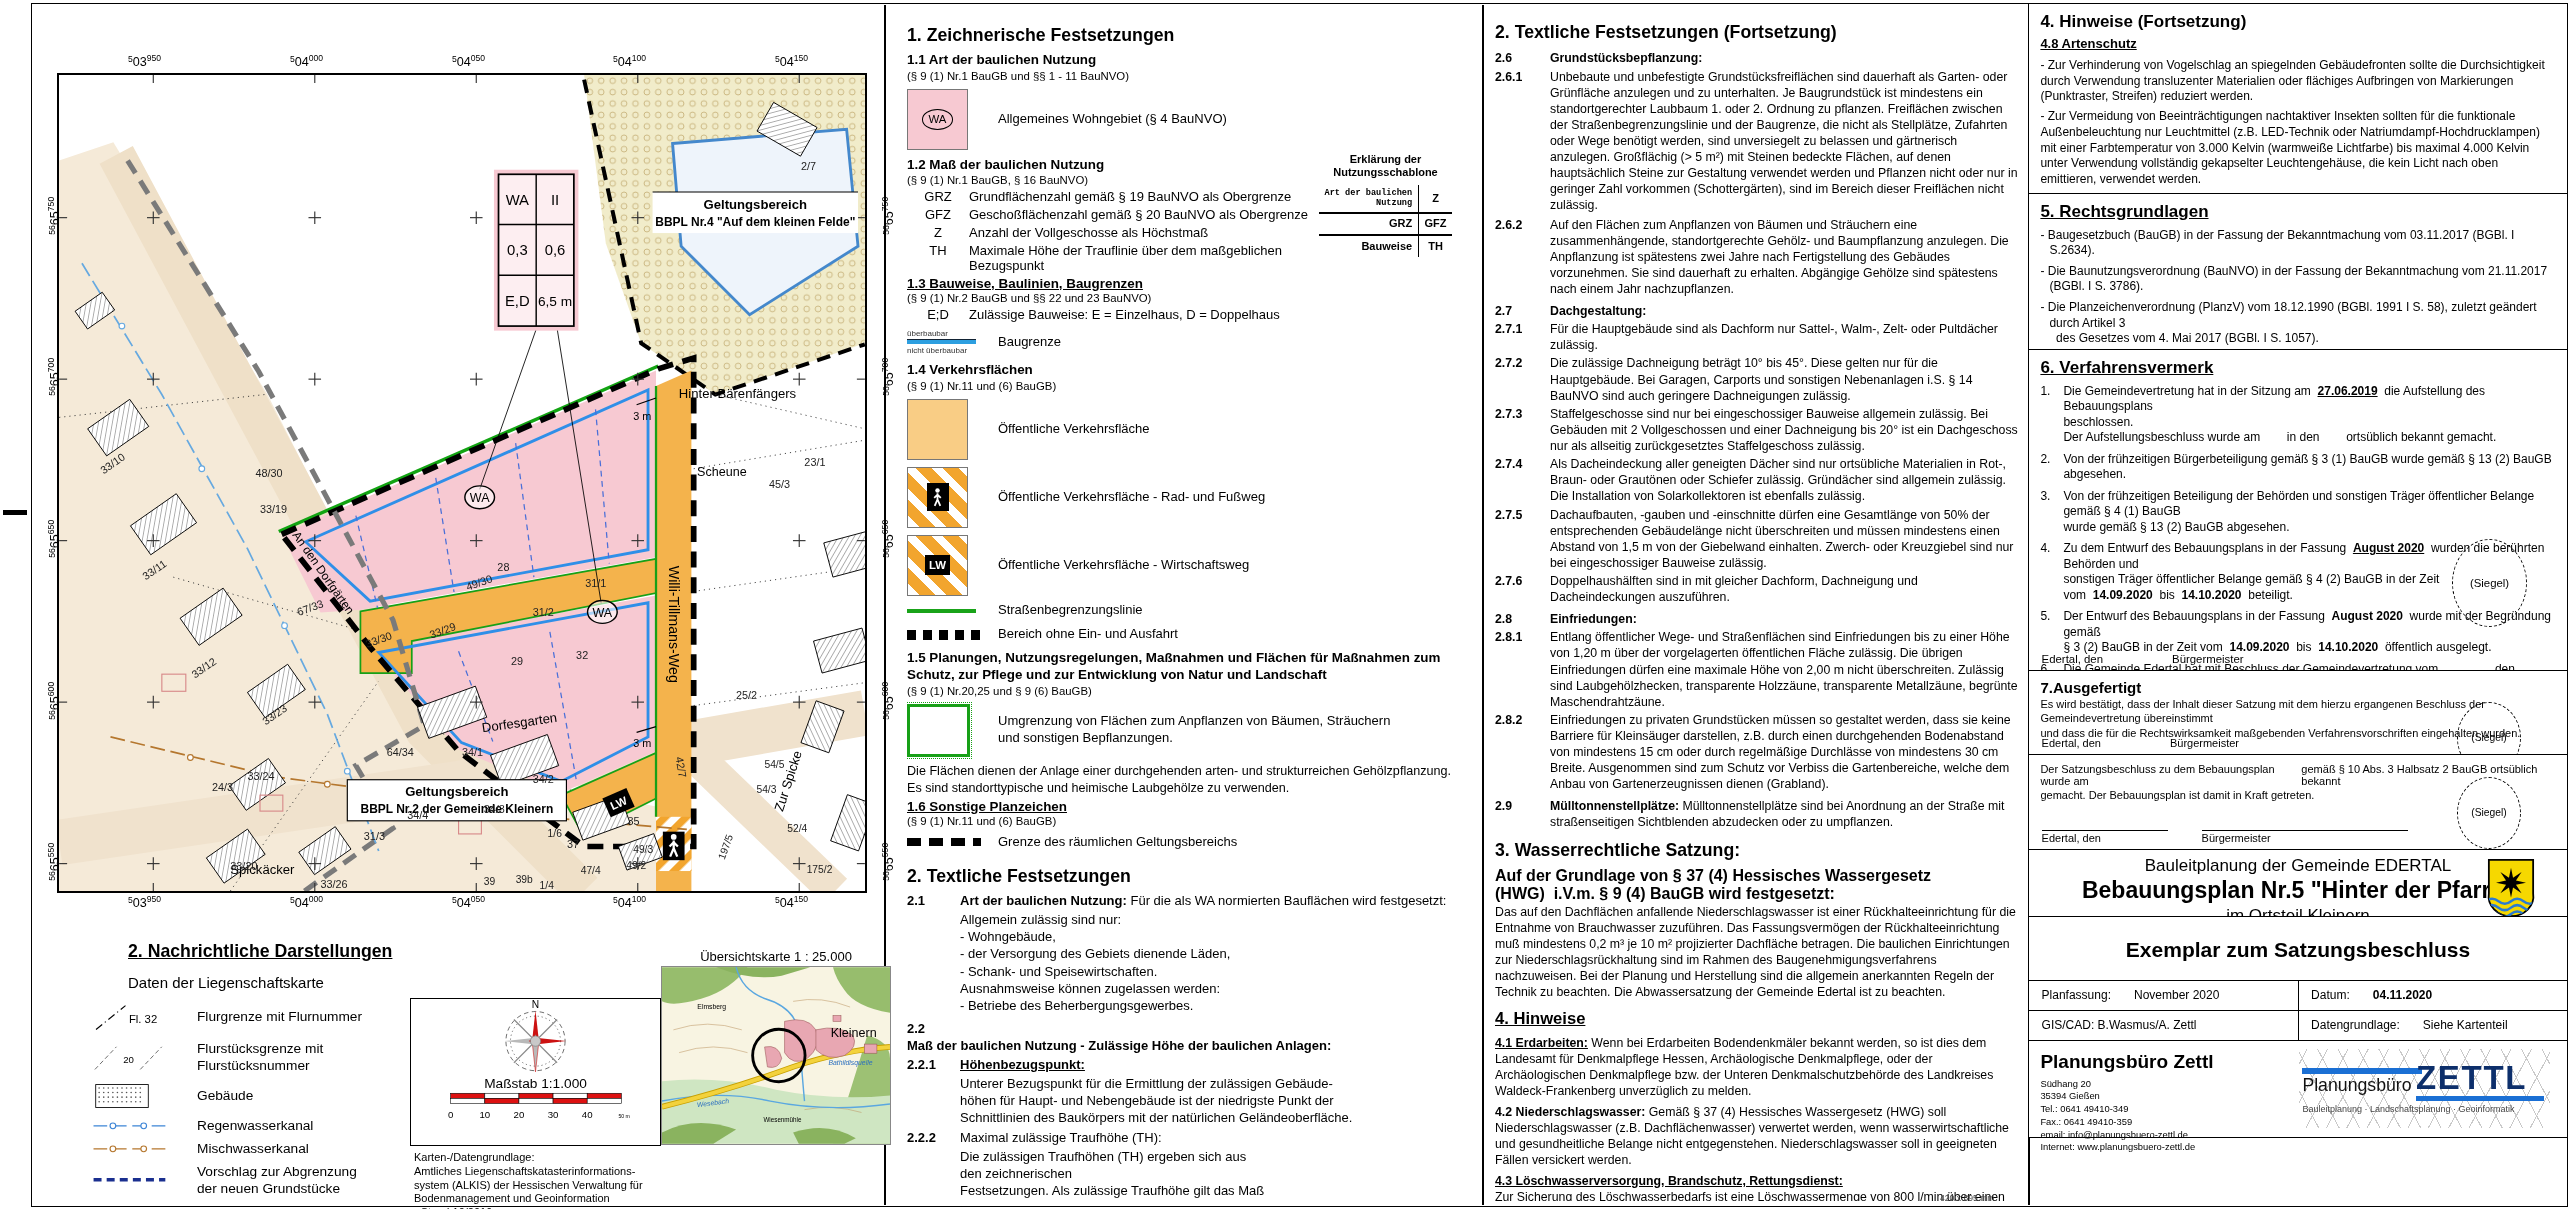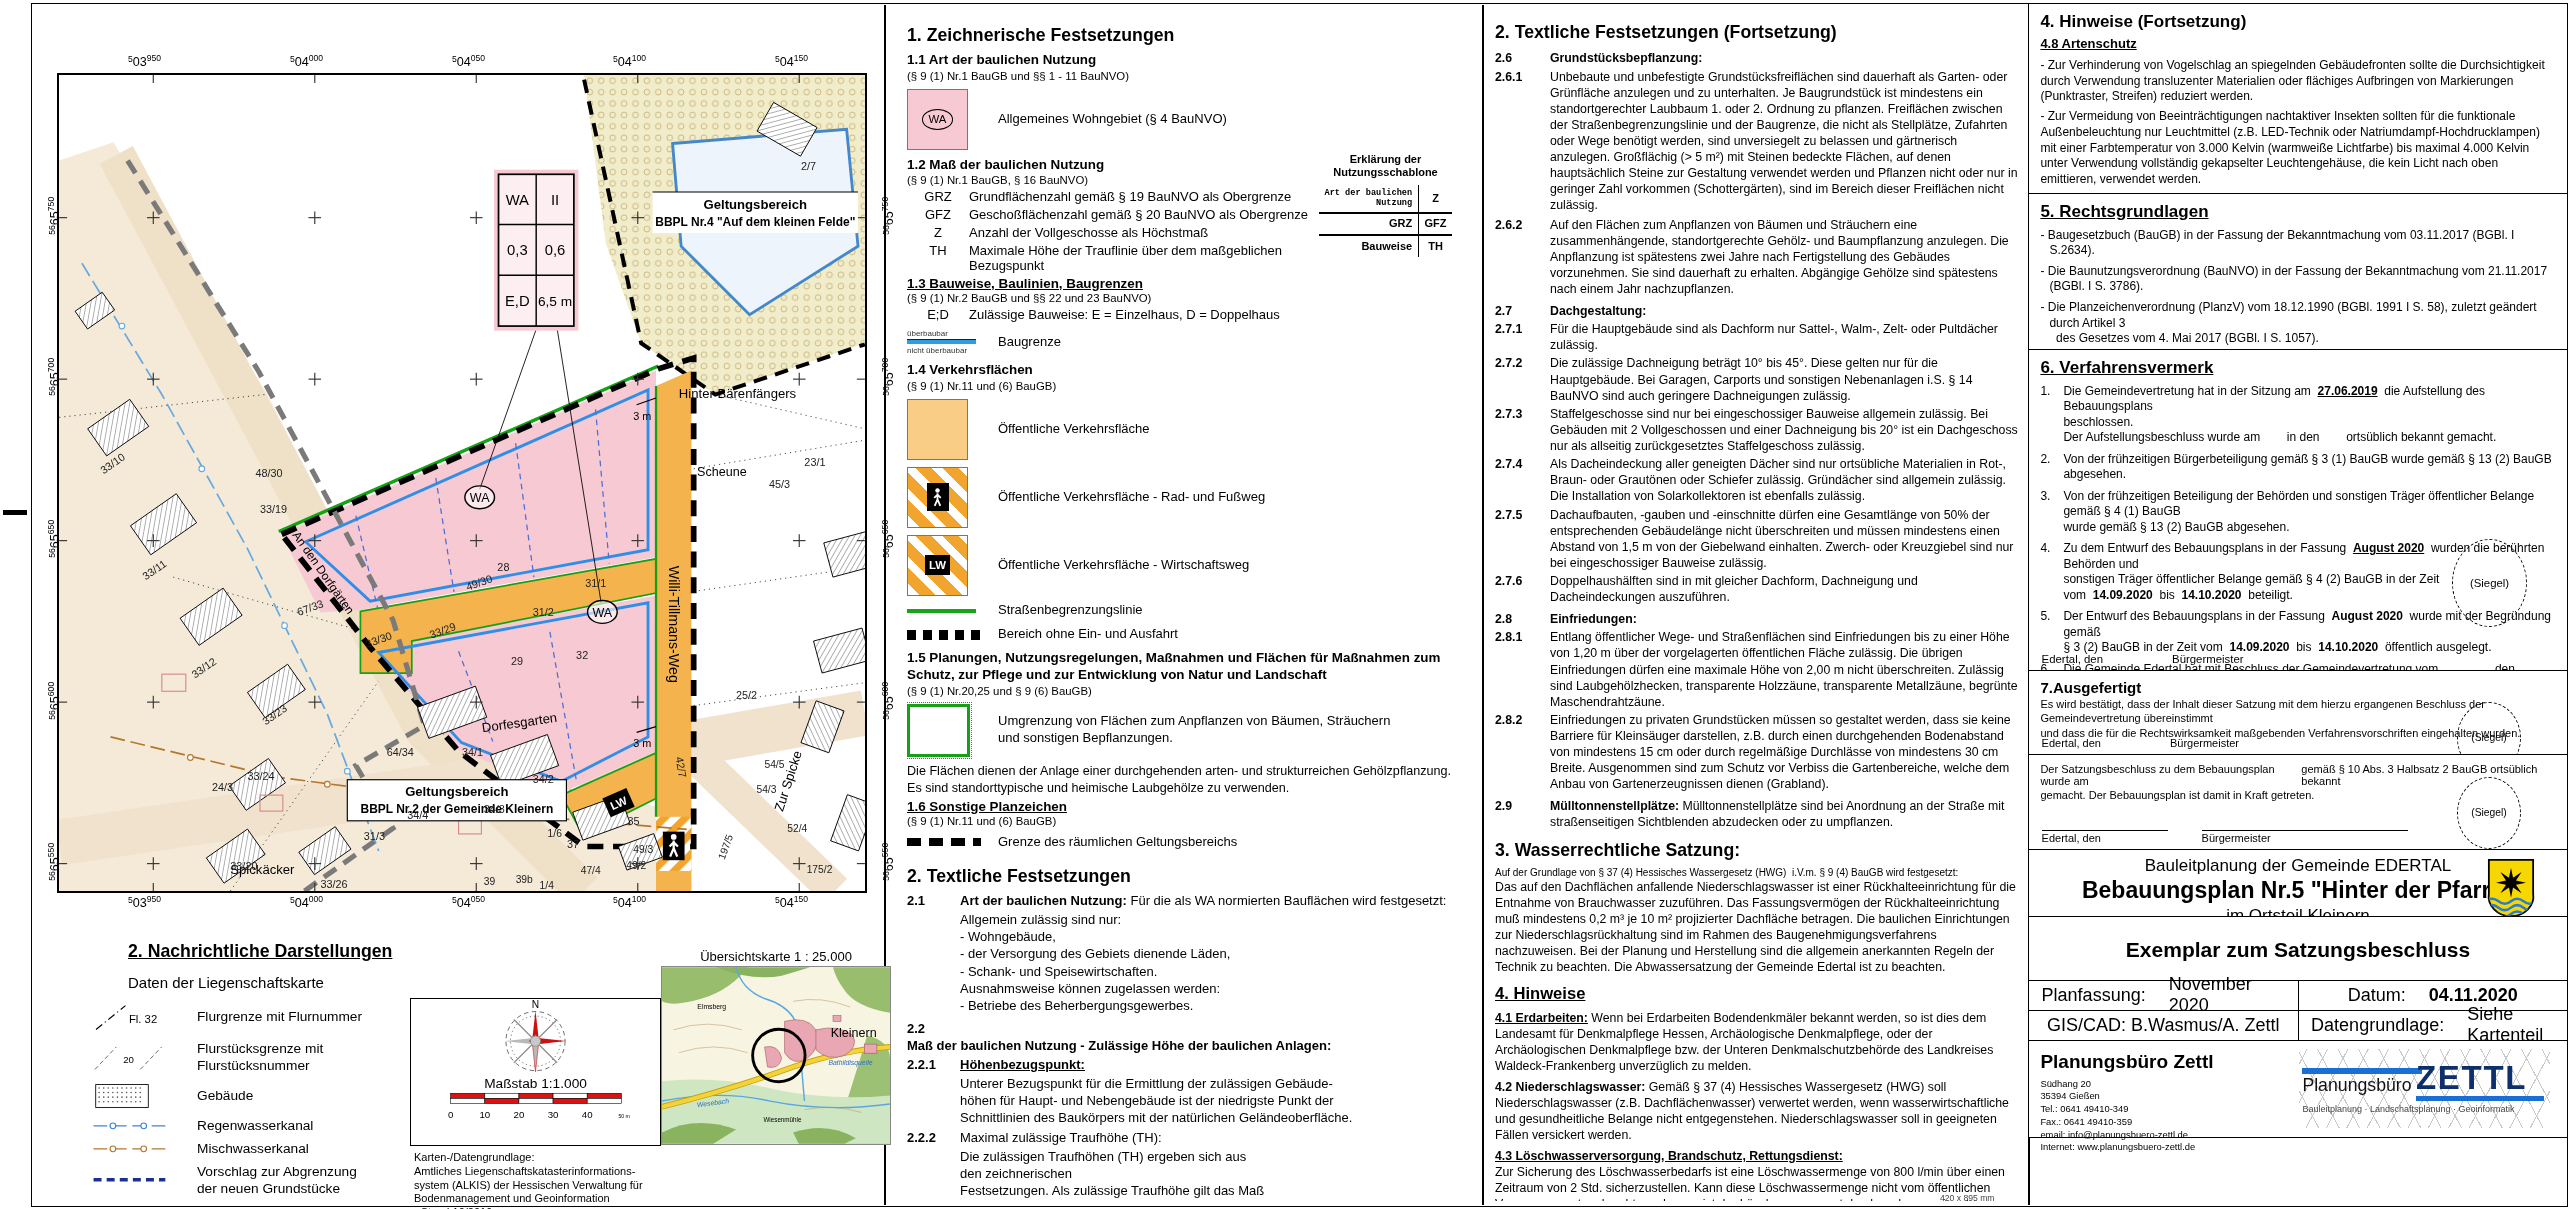"Auf der Grundlage von §" .blk.bold { font-size: 10px -> 16px; font-weight: normal -> bold }
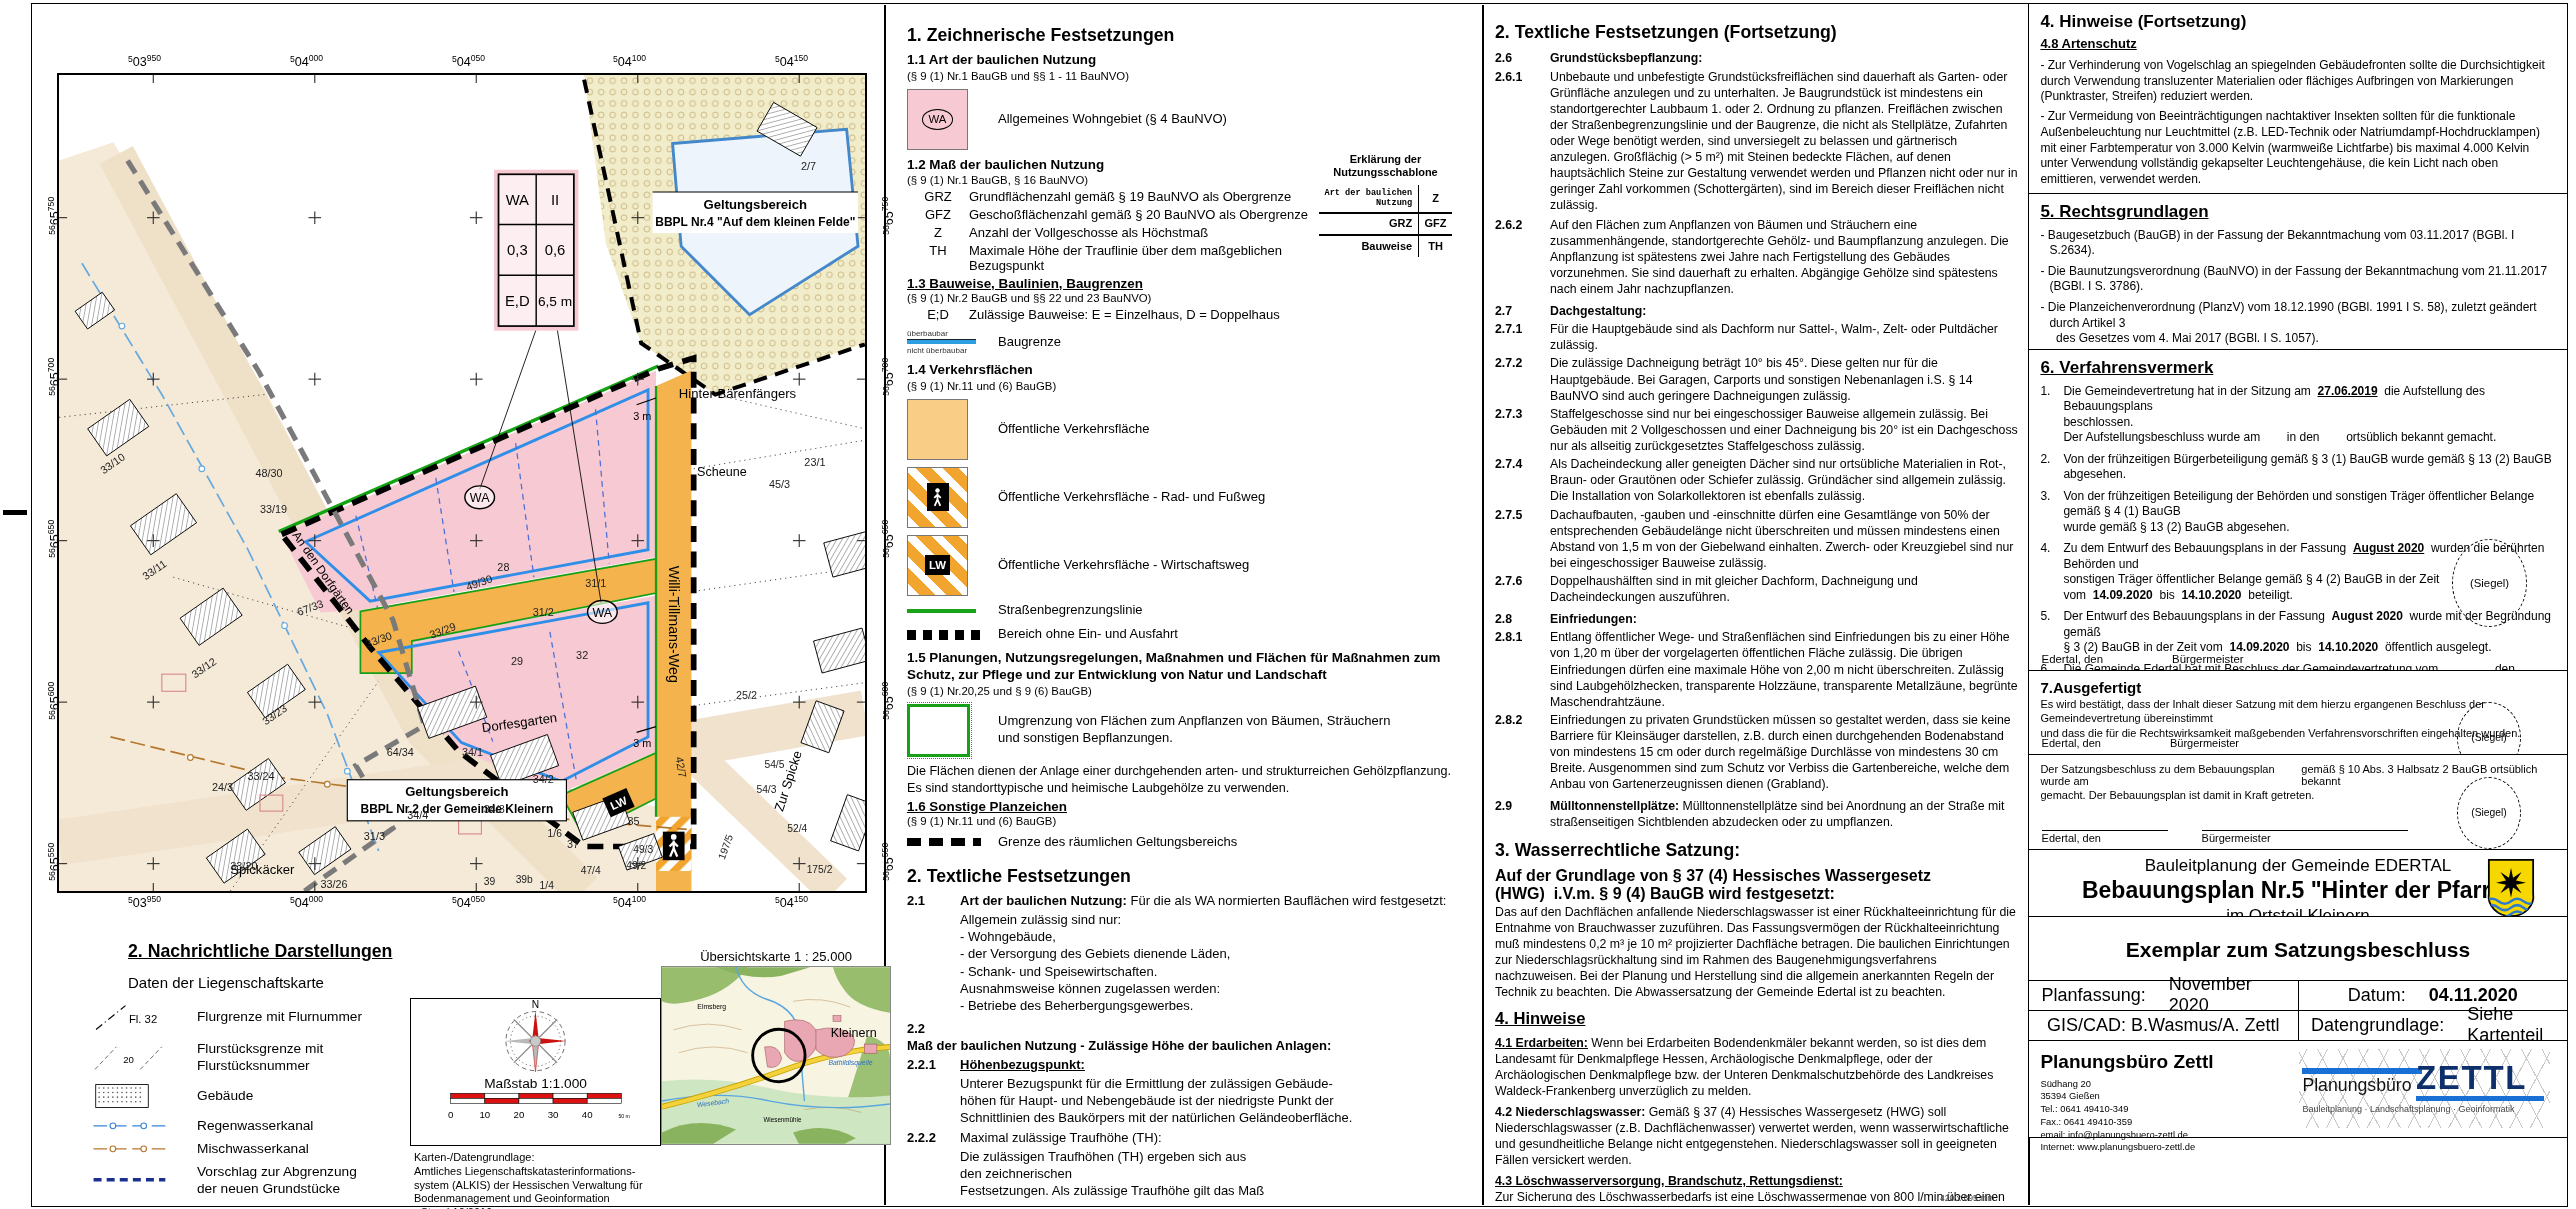"Planfassung:" .tbrow .cell { font-size: 18px -> 12px; justify-content: center -> none }
